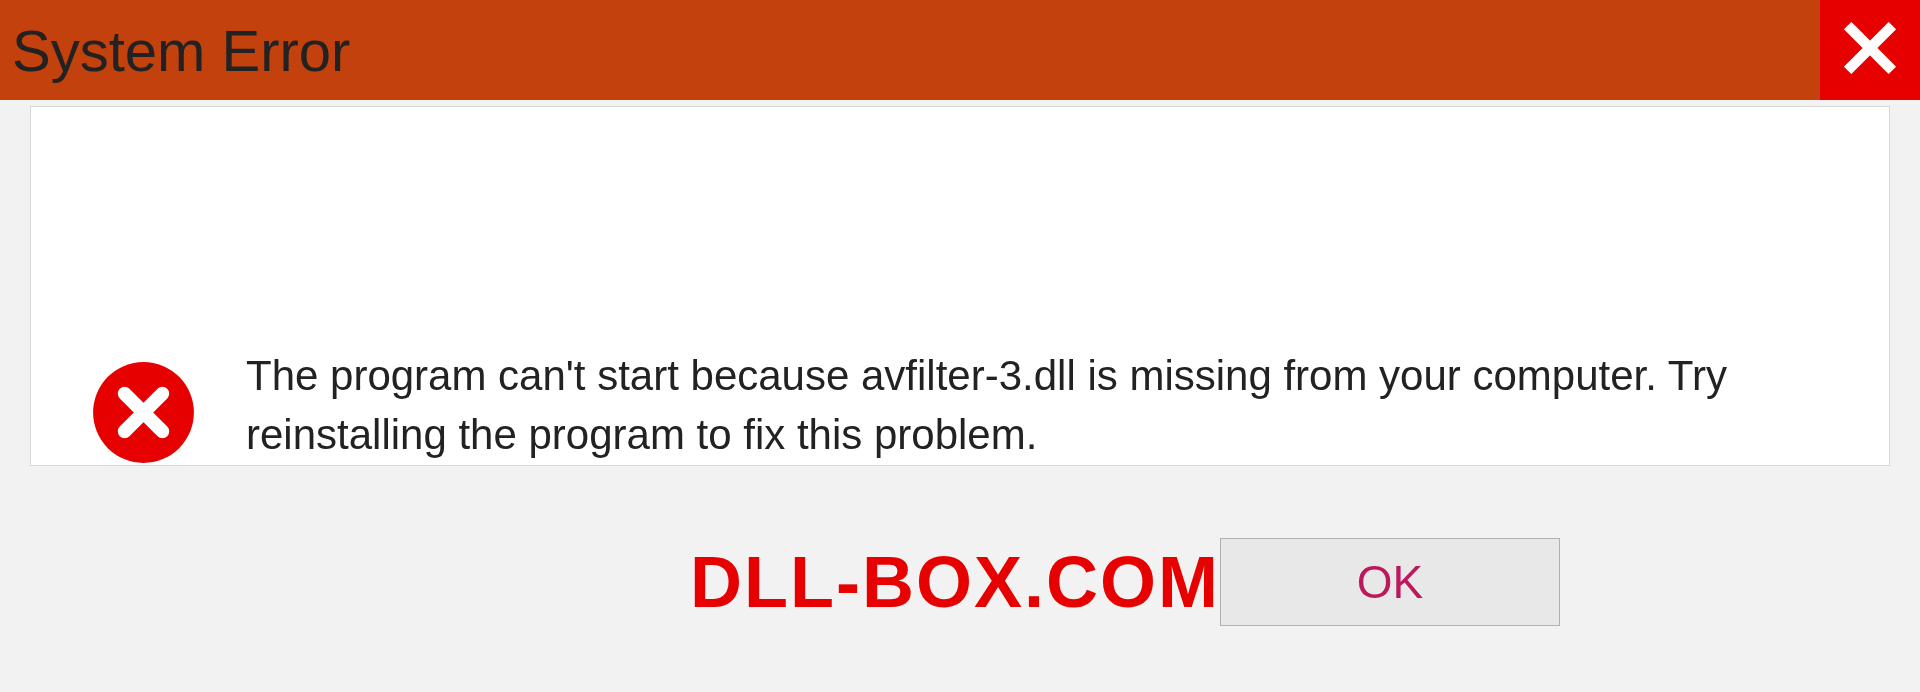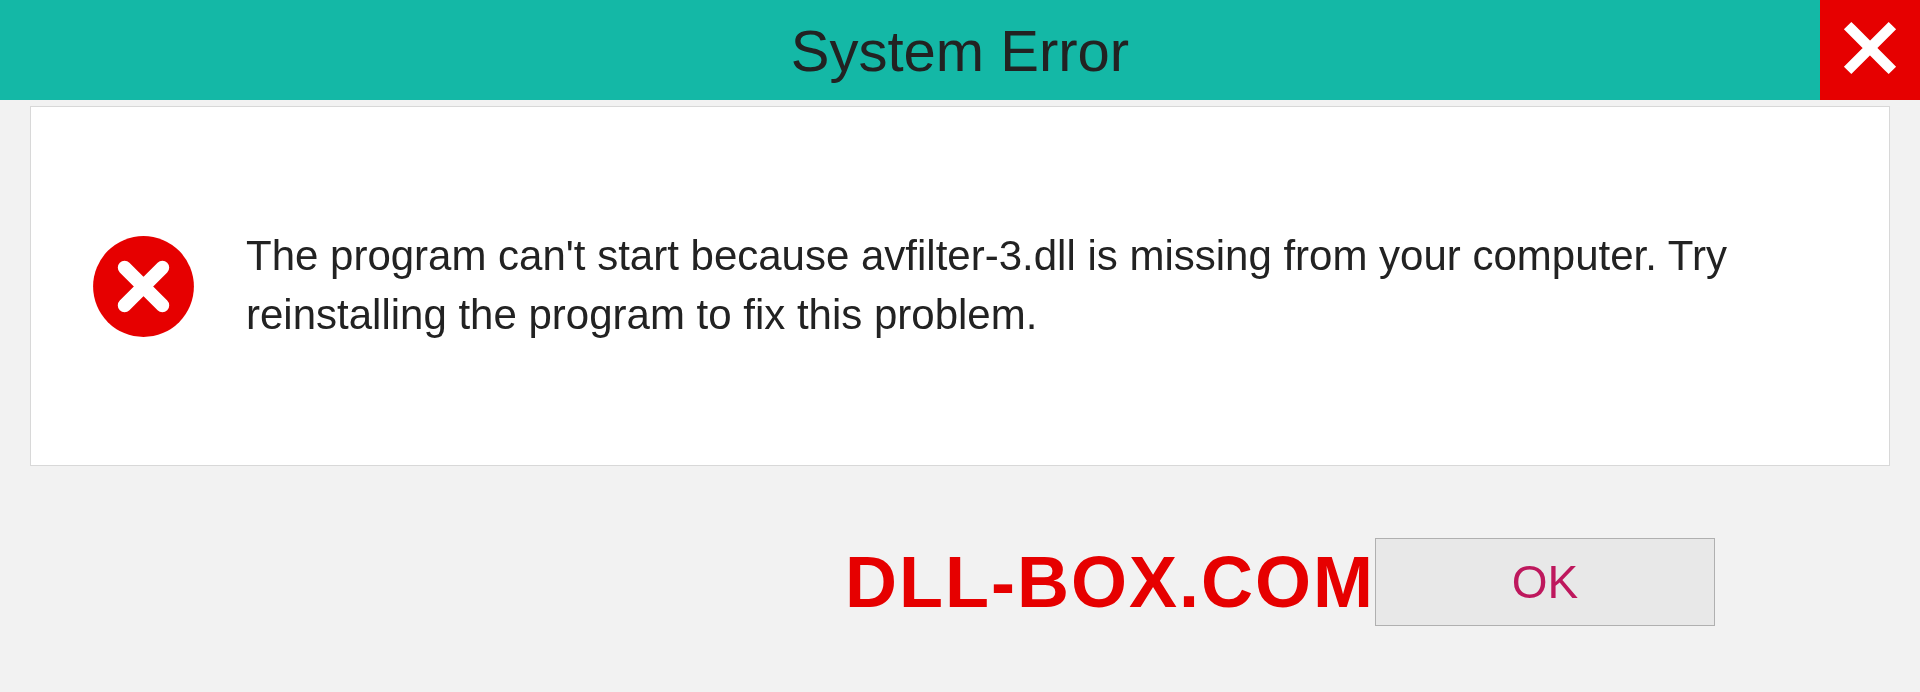"System Error" .title-bar { background: #14b8a6 -> #c2410c; justify-content: center -> none; padding-left: none -> 12px }
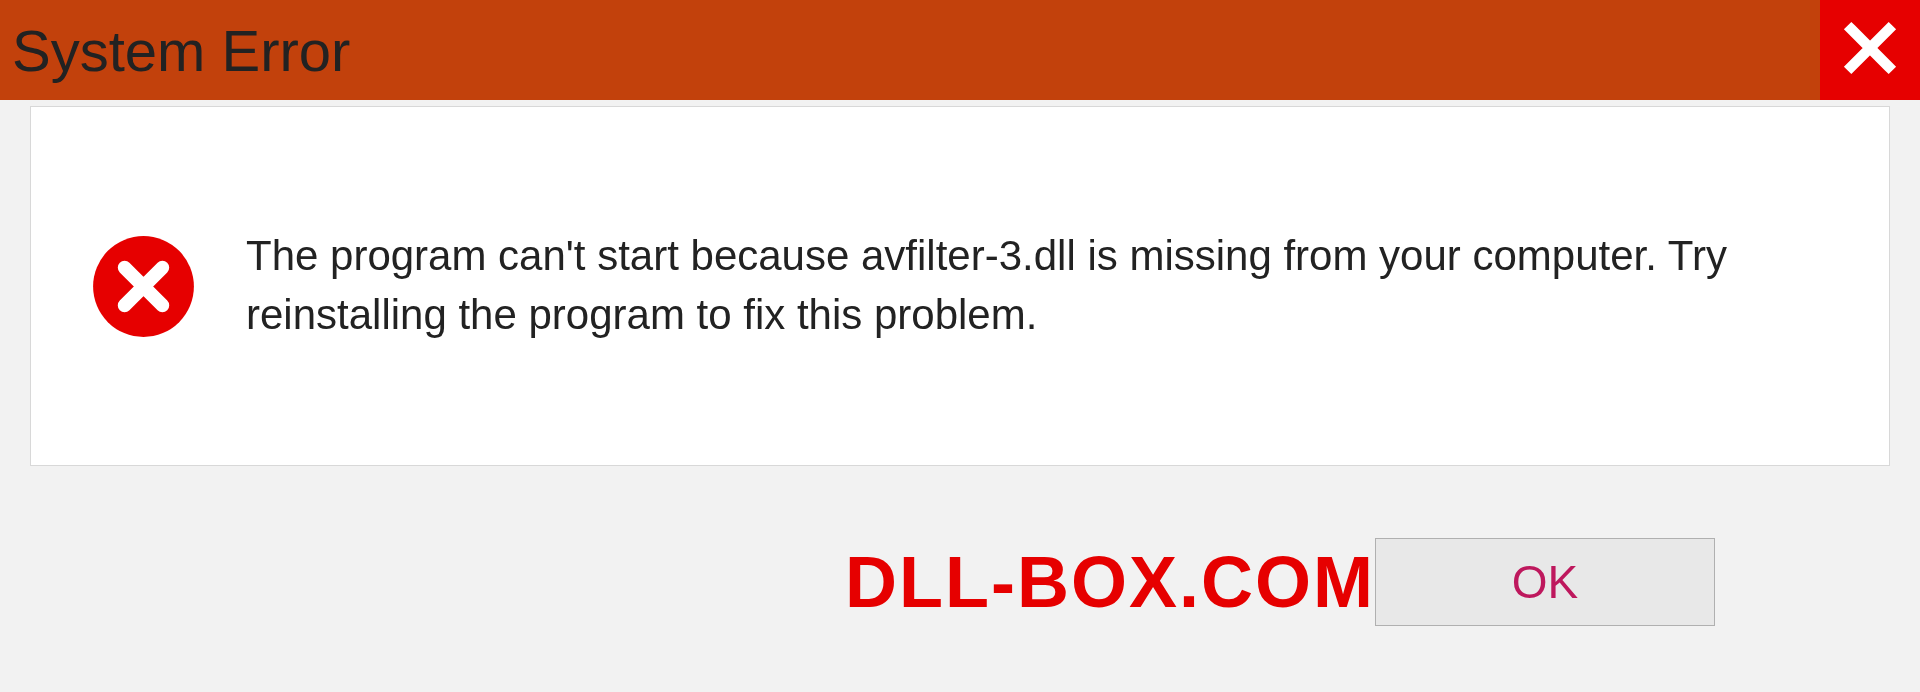"The program can't start because" .content-box { align-items: center -> flex-end }
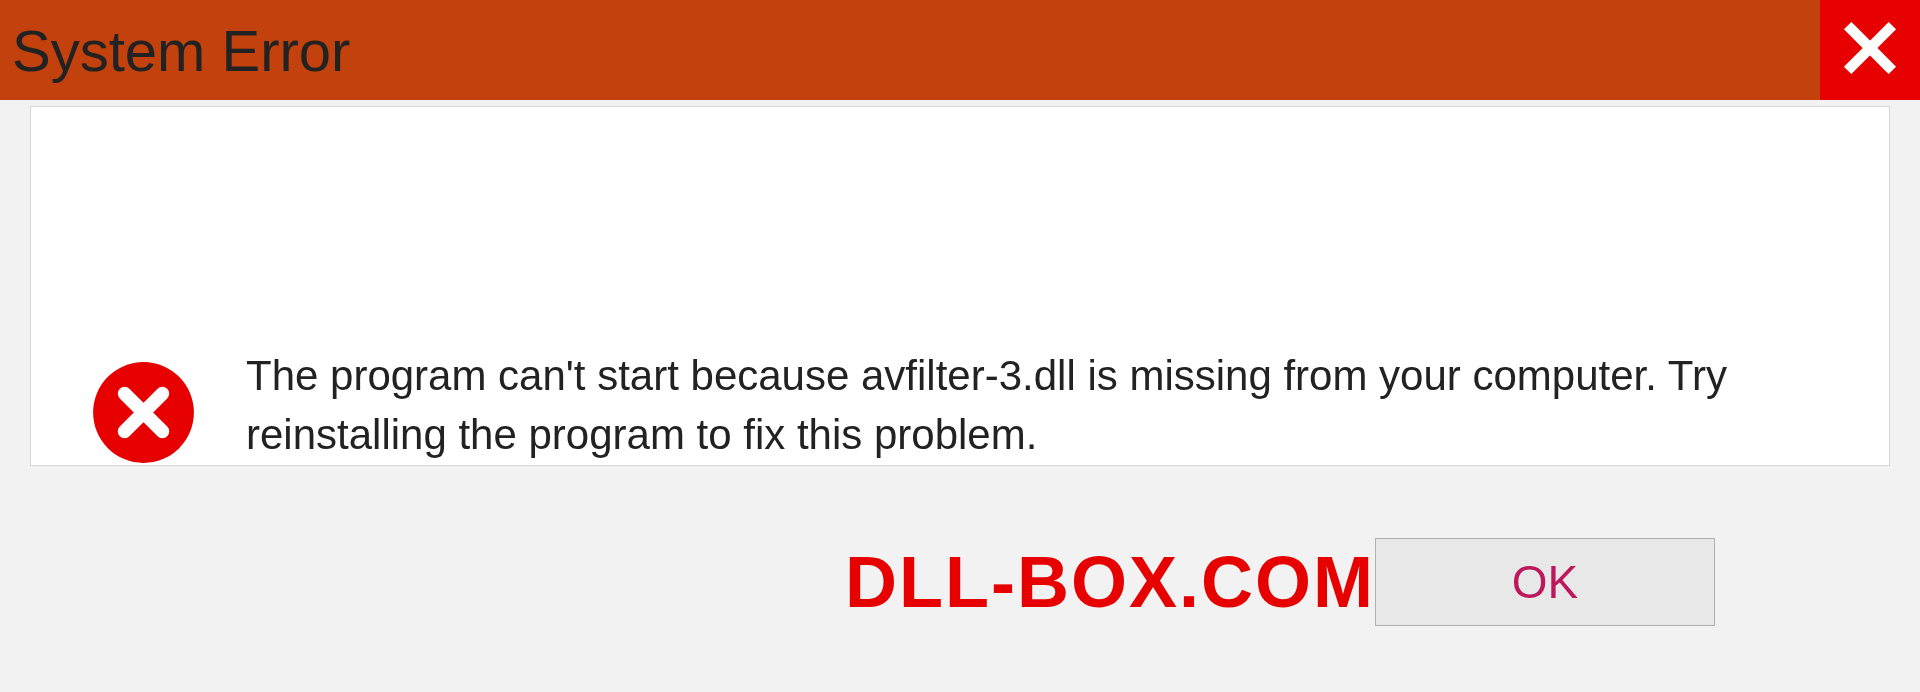"DLL-BOX.COM" .footer-area { justify-content: center -> flex-start }
